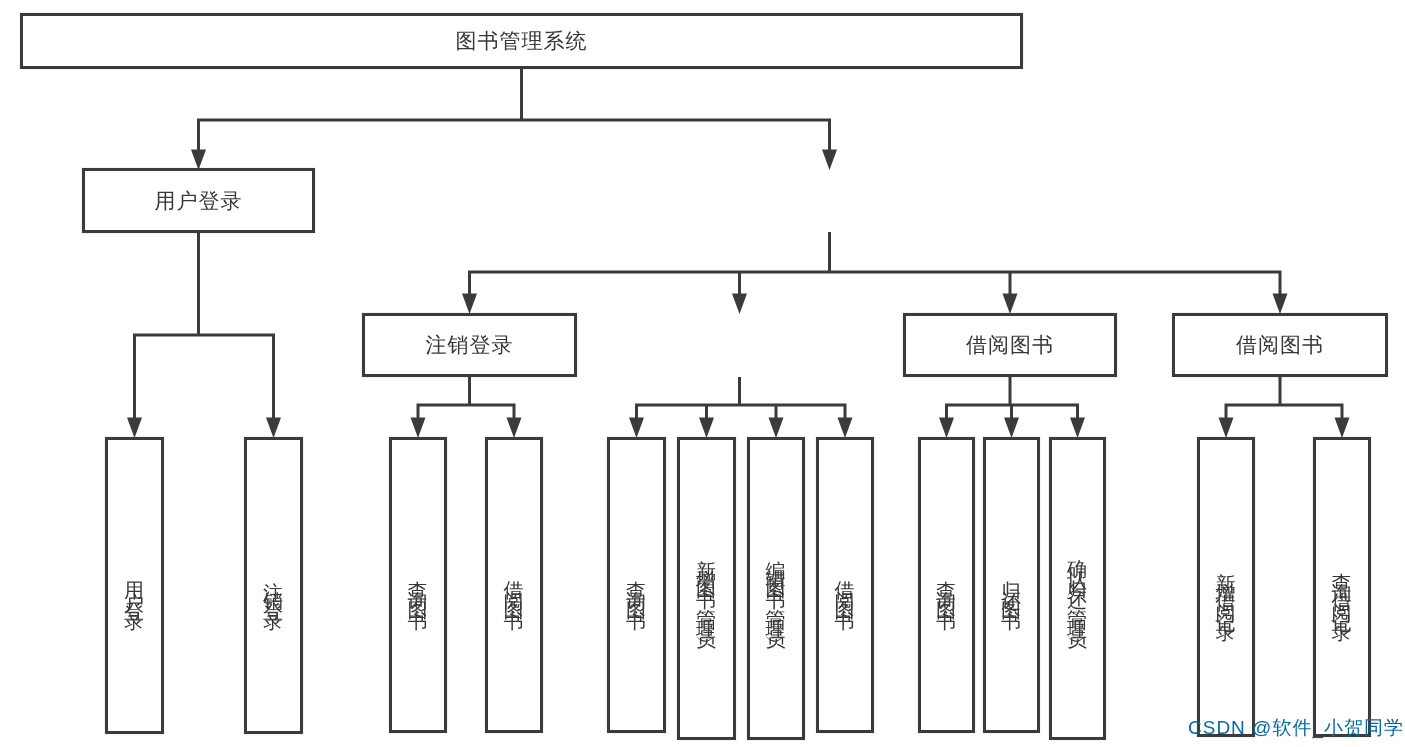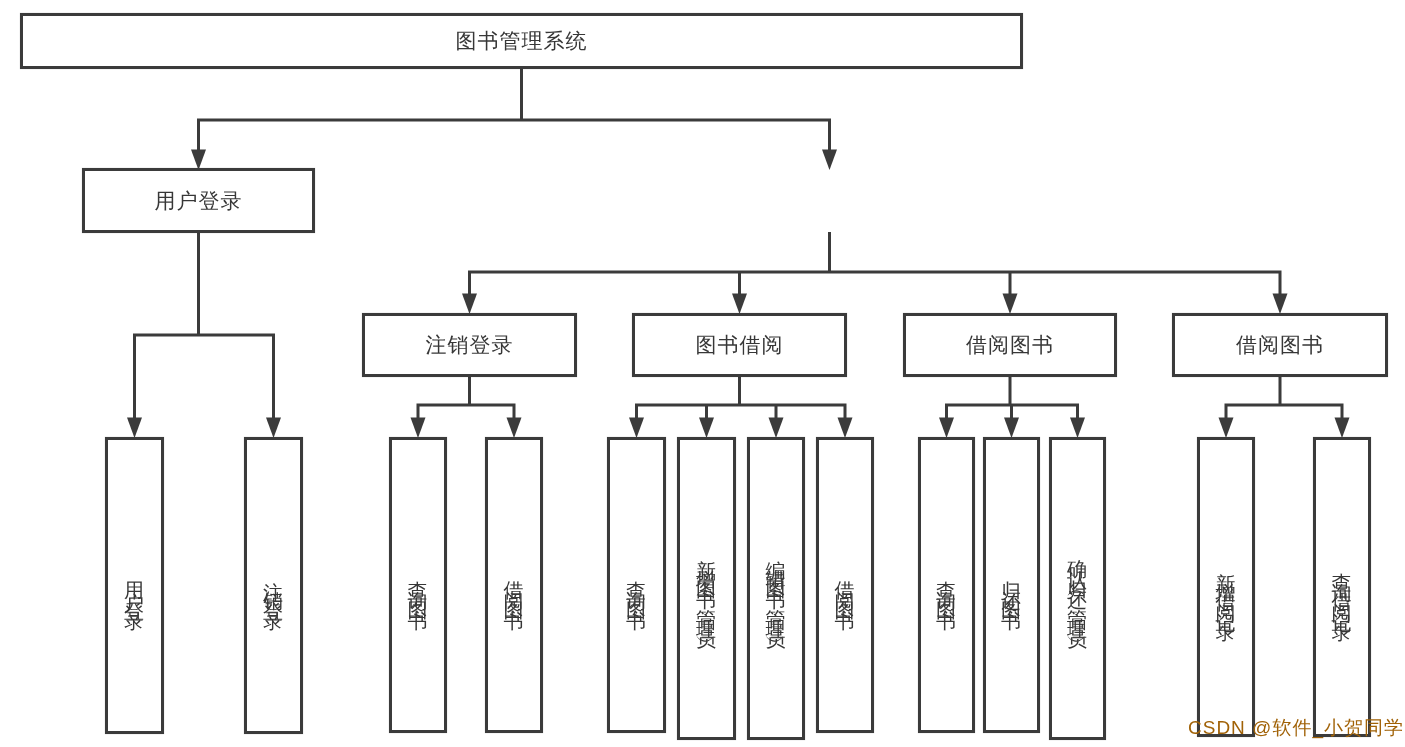"图书借阅" div.node { html: <div> <span>图书借阅</span> </div> -> none }
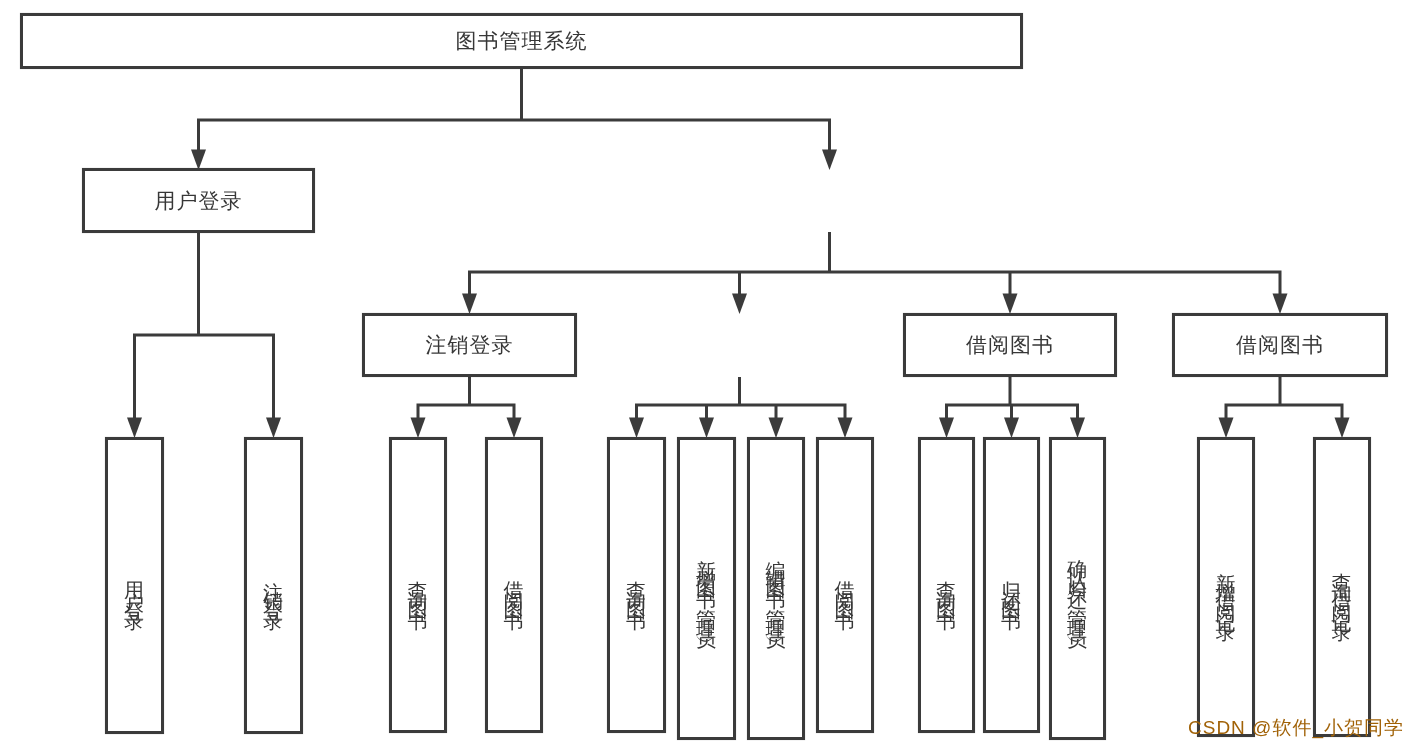"CSDN @软件_小贺同学" #watermark { color: #a16207 -> #0369a1 }
